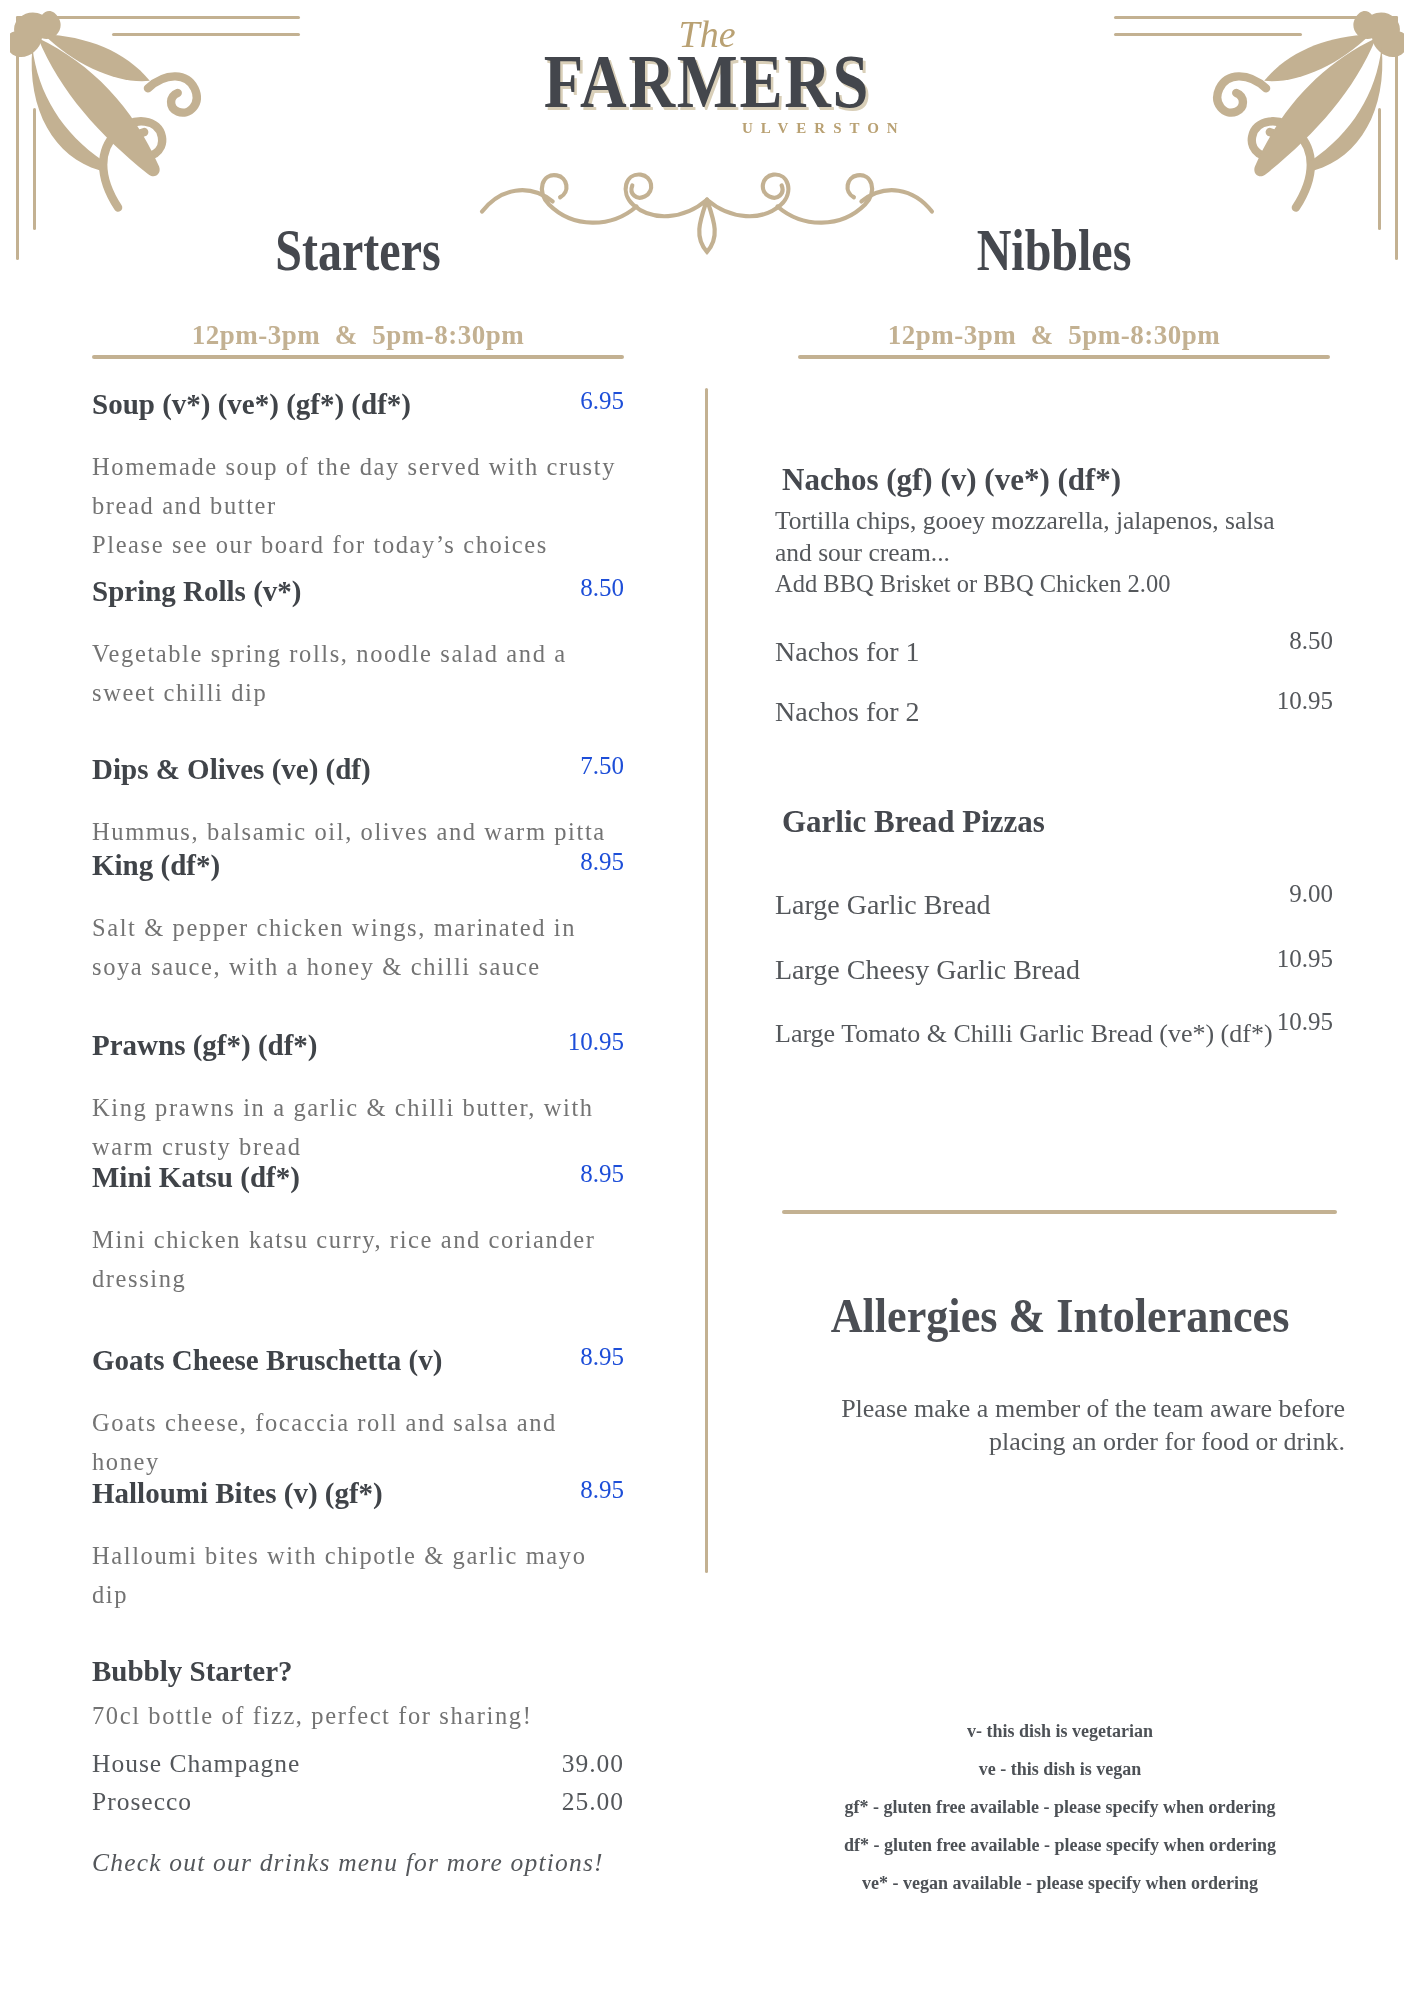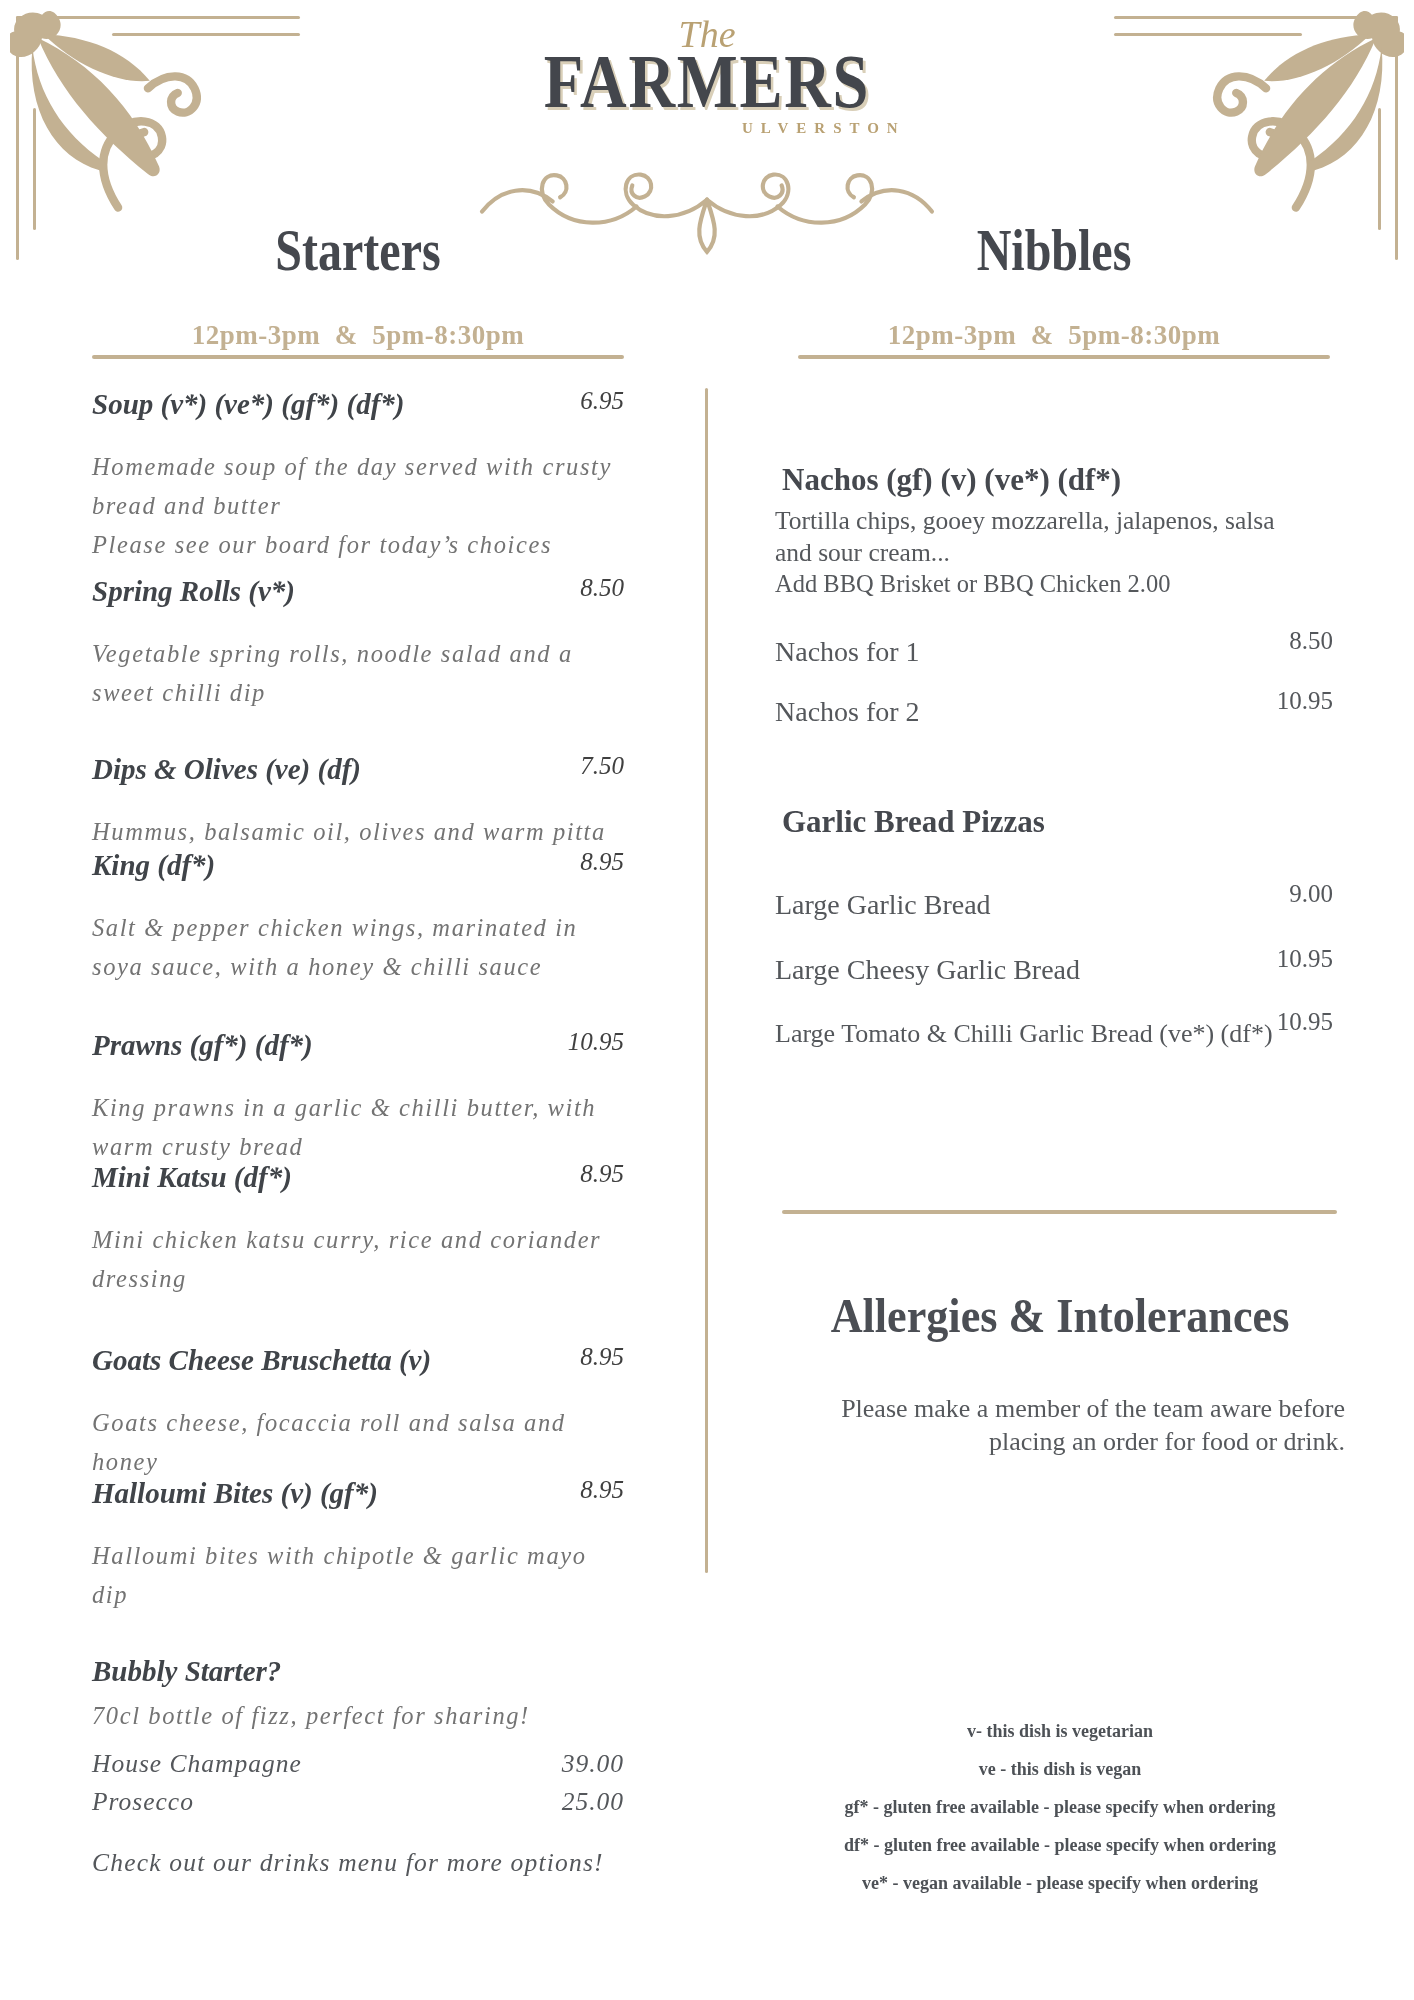"Soup (v*) (ve*) (gf*) (df*)" .mi { font-style: italic -> none }
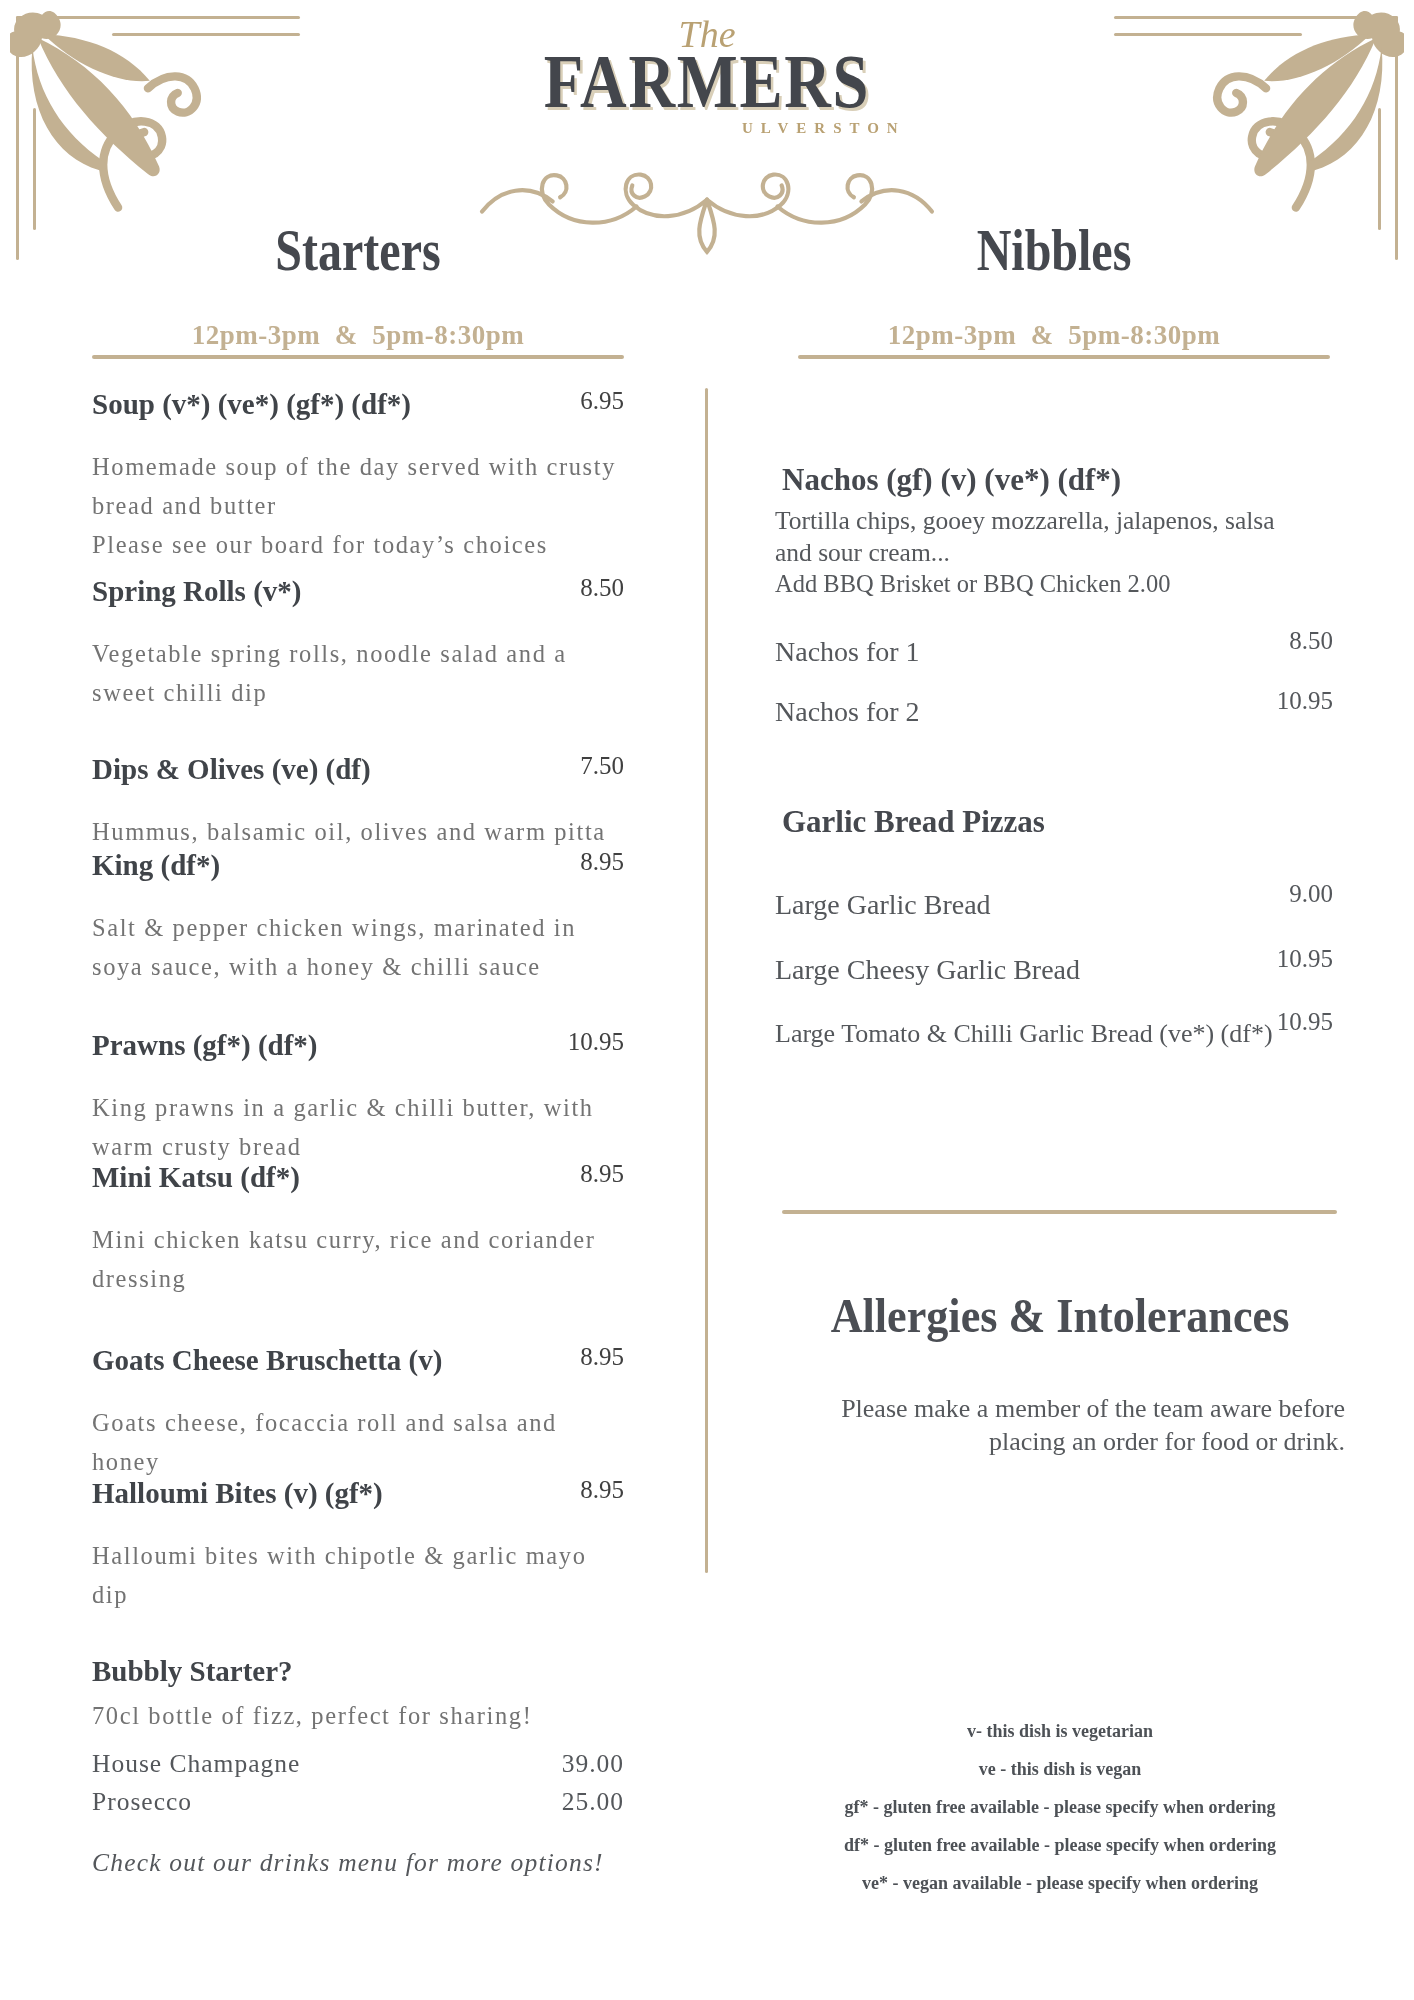"6.95" .mi-price { color: #404040 -> #1d4ed8 }
